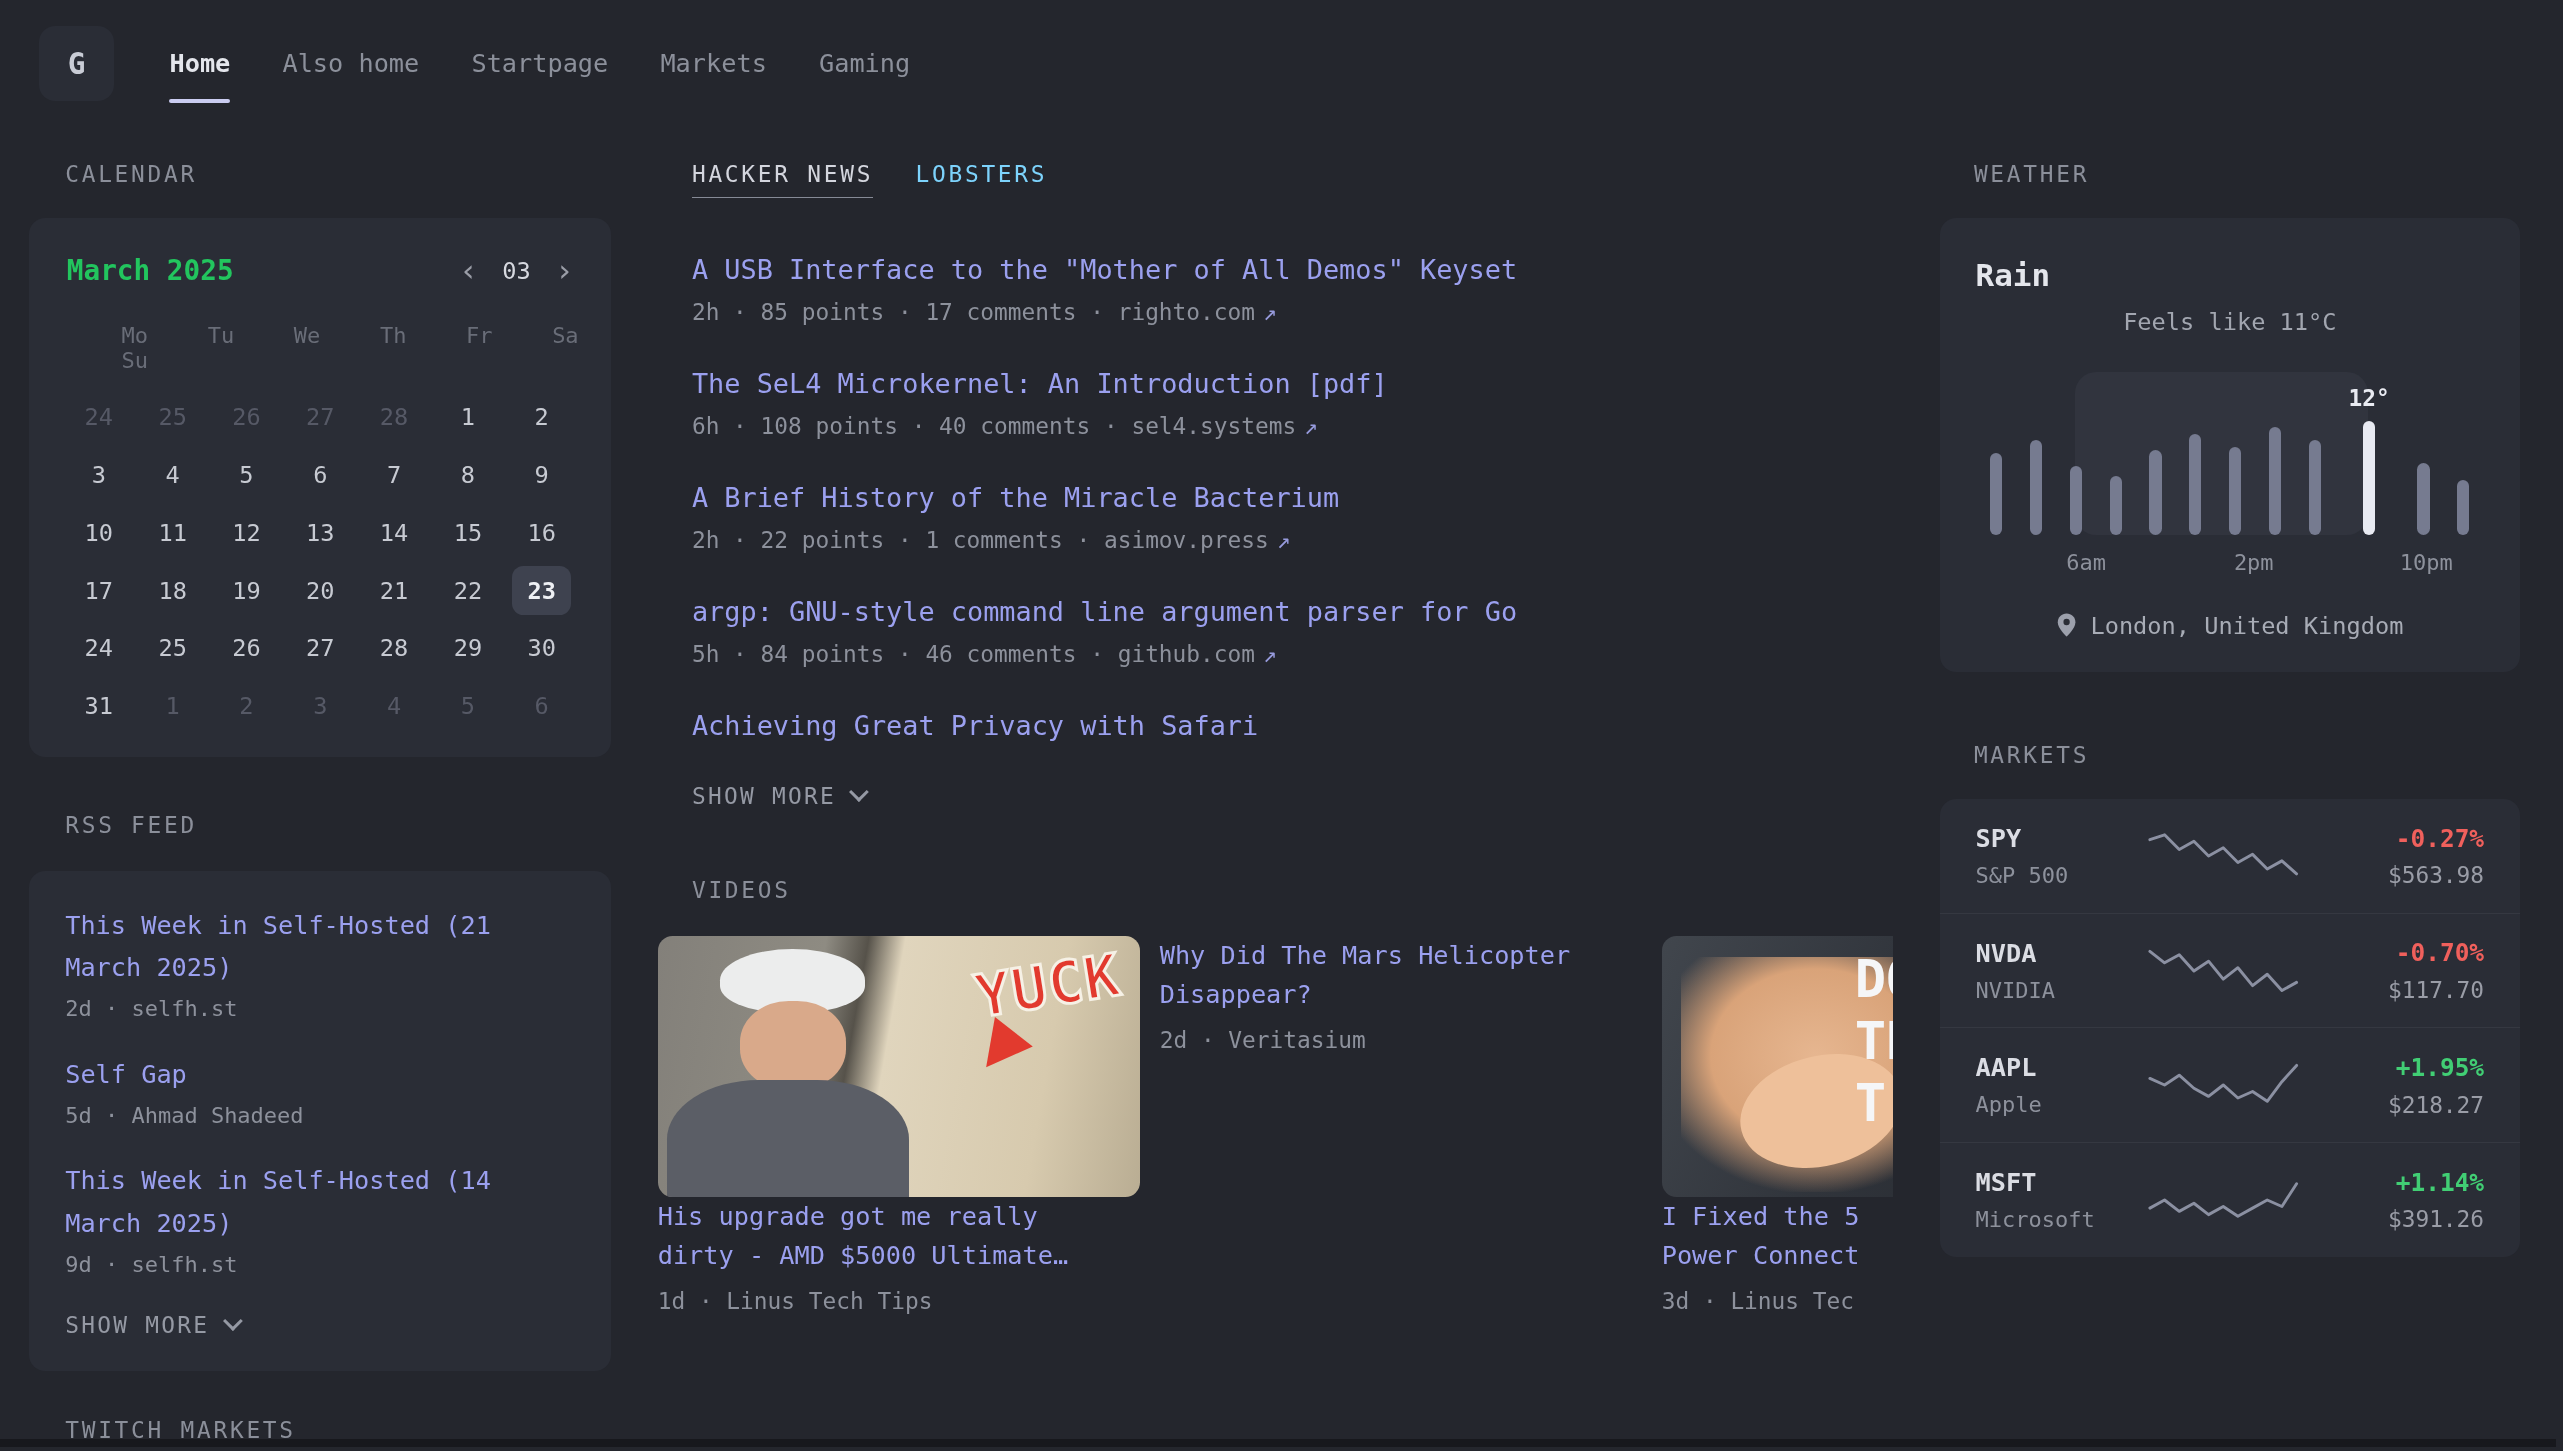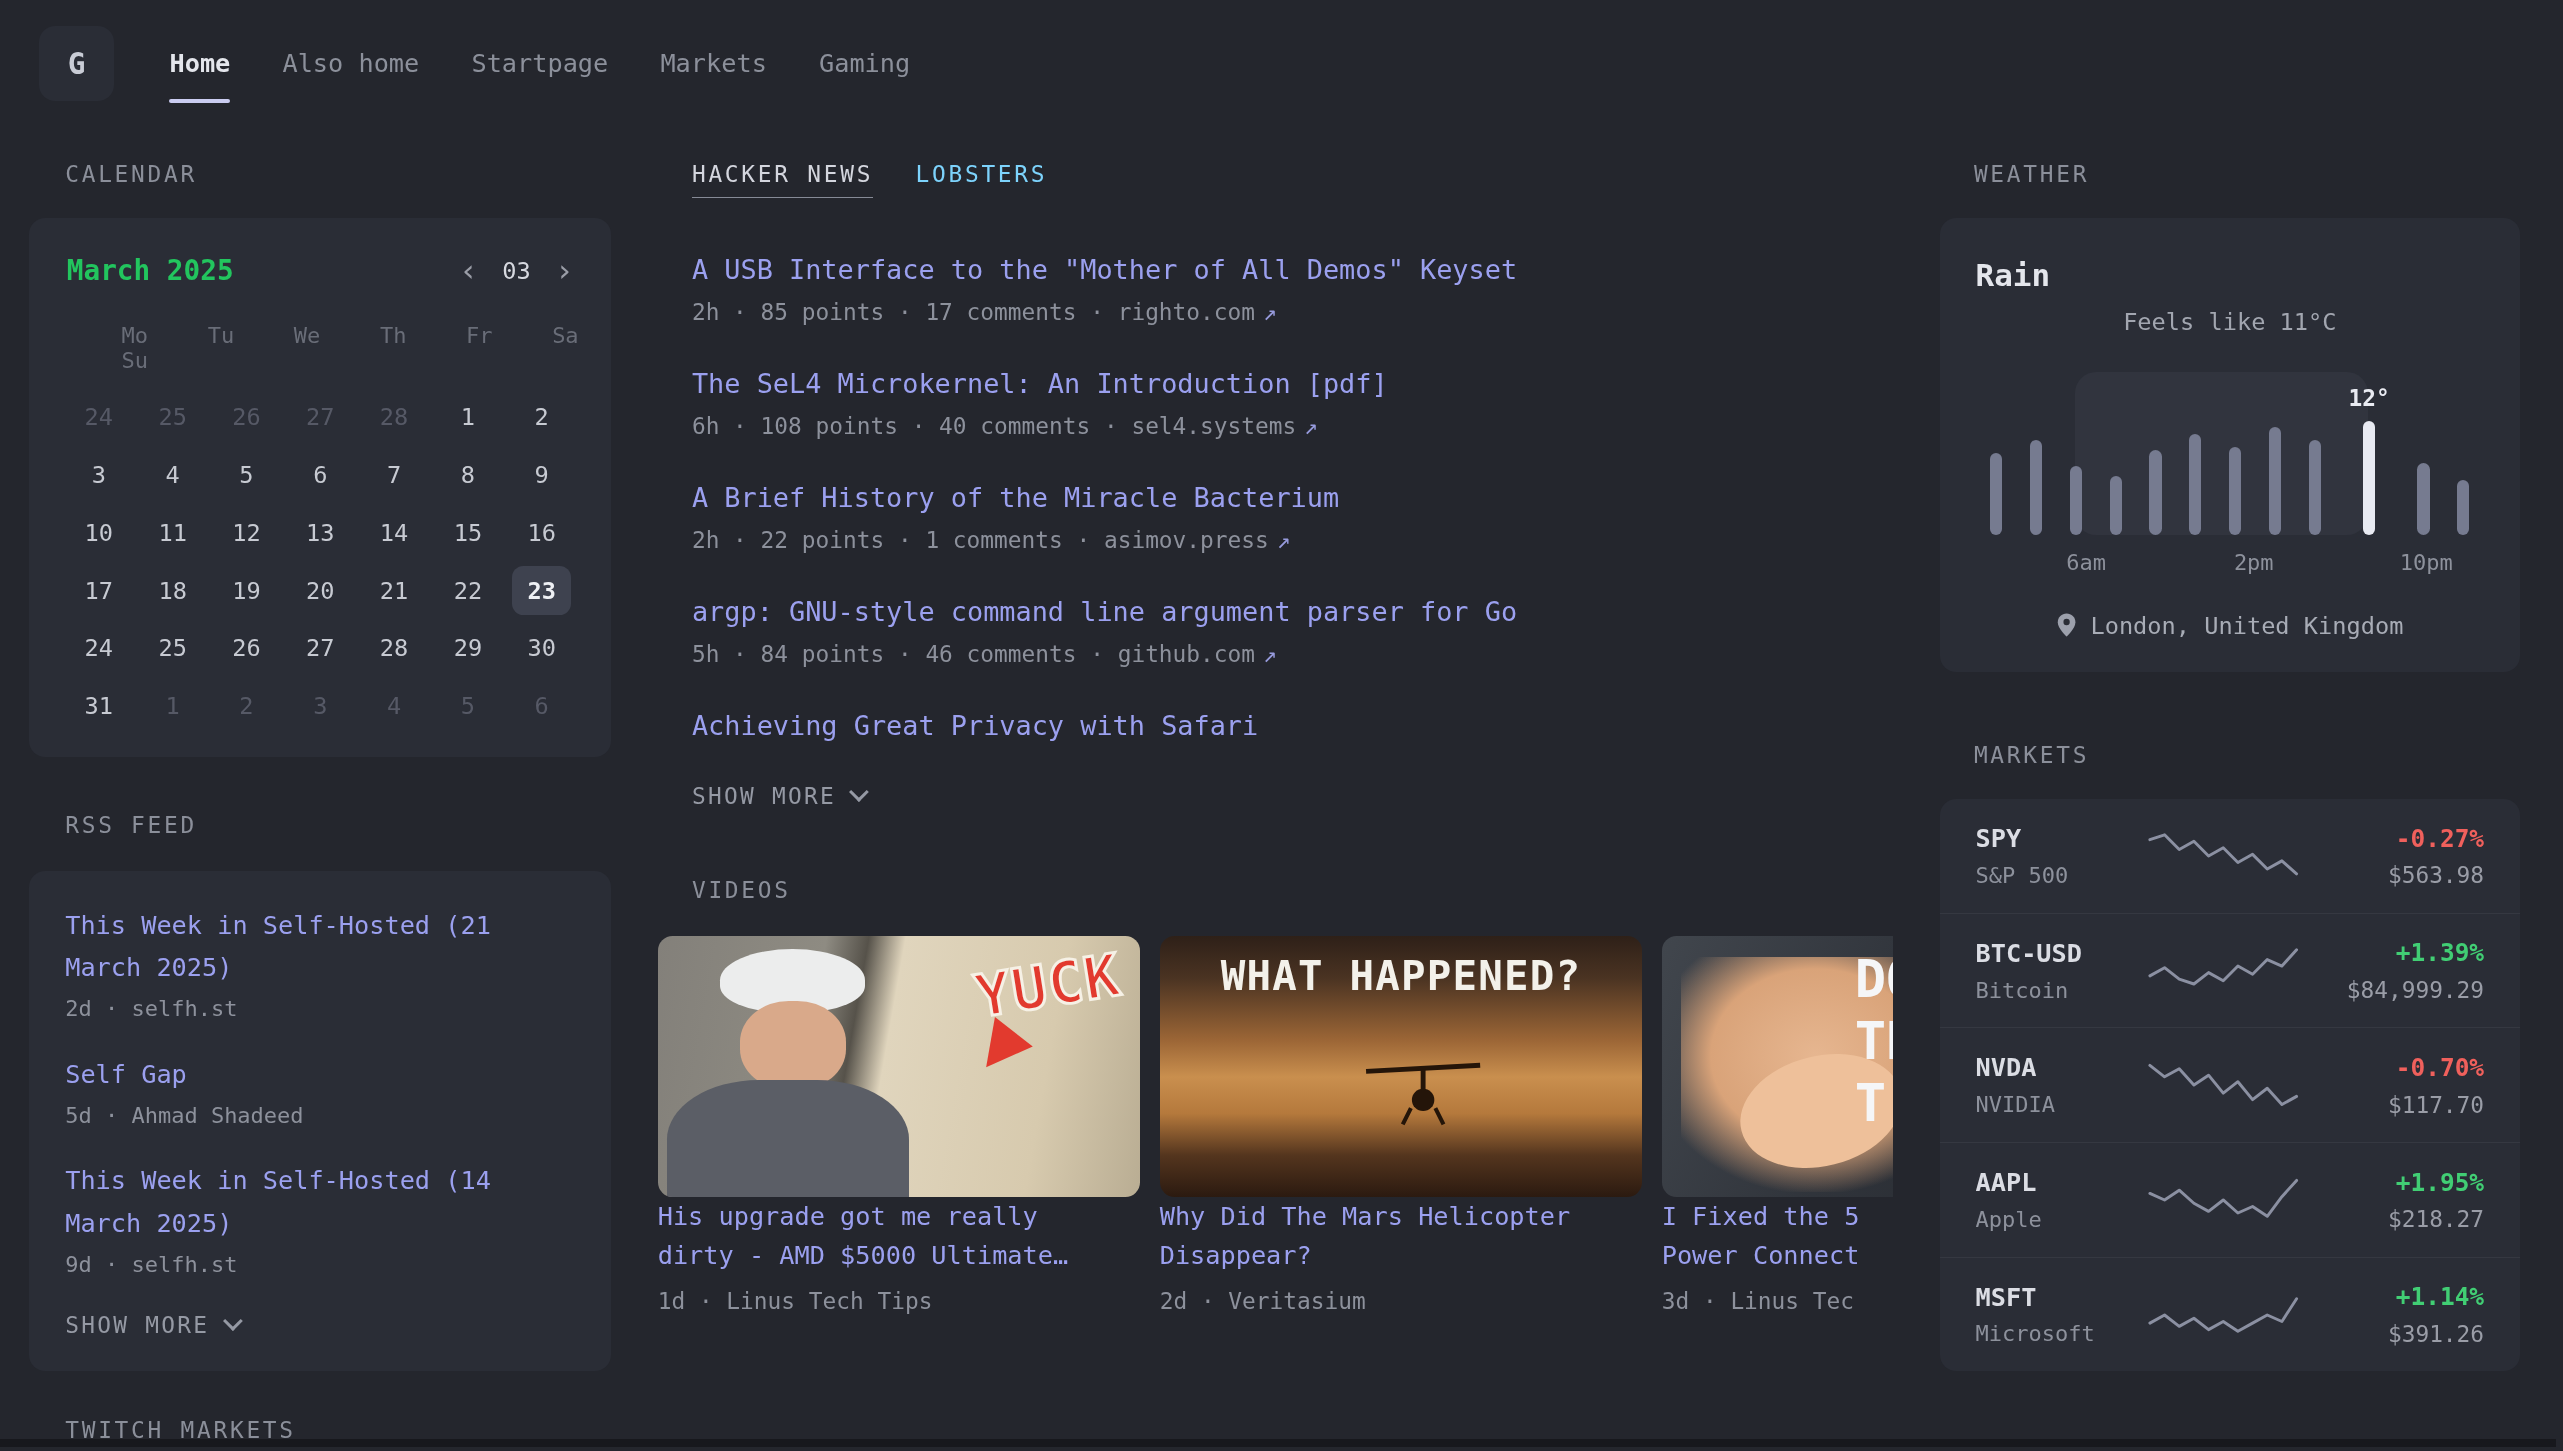"WHAT HAPPENED?" div.thumb { html: <div> <span>WHAT HAPPENED?</span> <svg> <line></line> <line></line> <circle></circle> <path></path> </svg> </div> -> none }
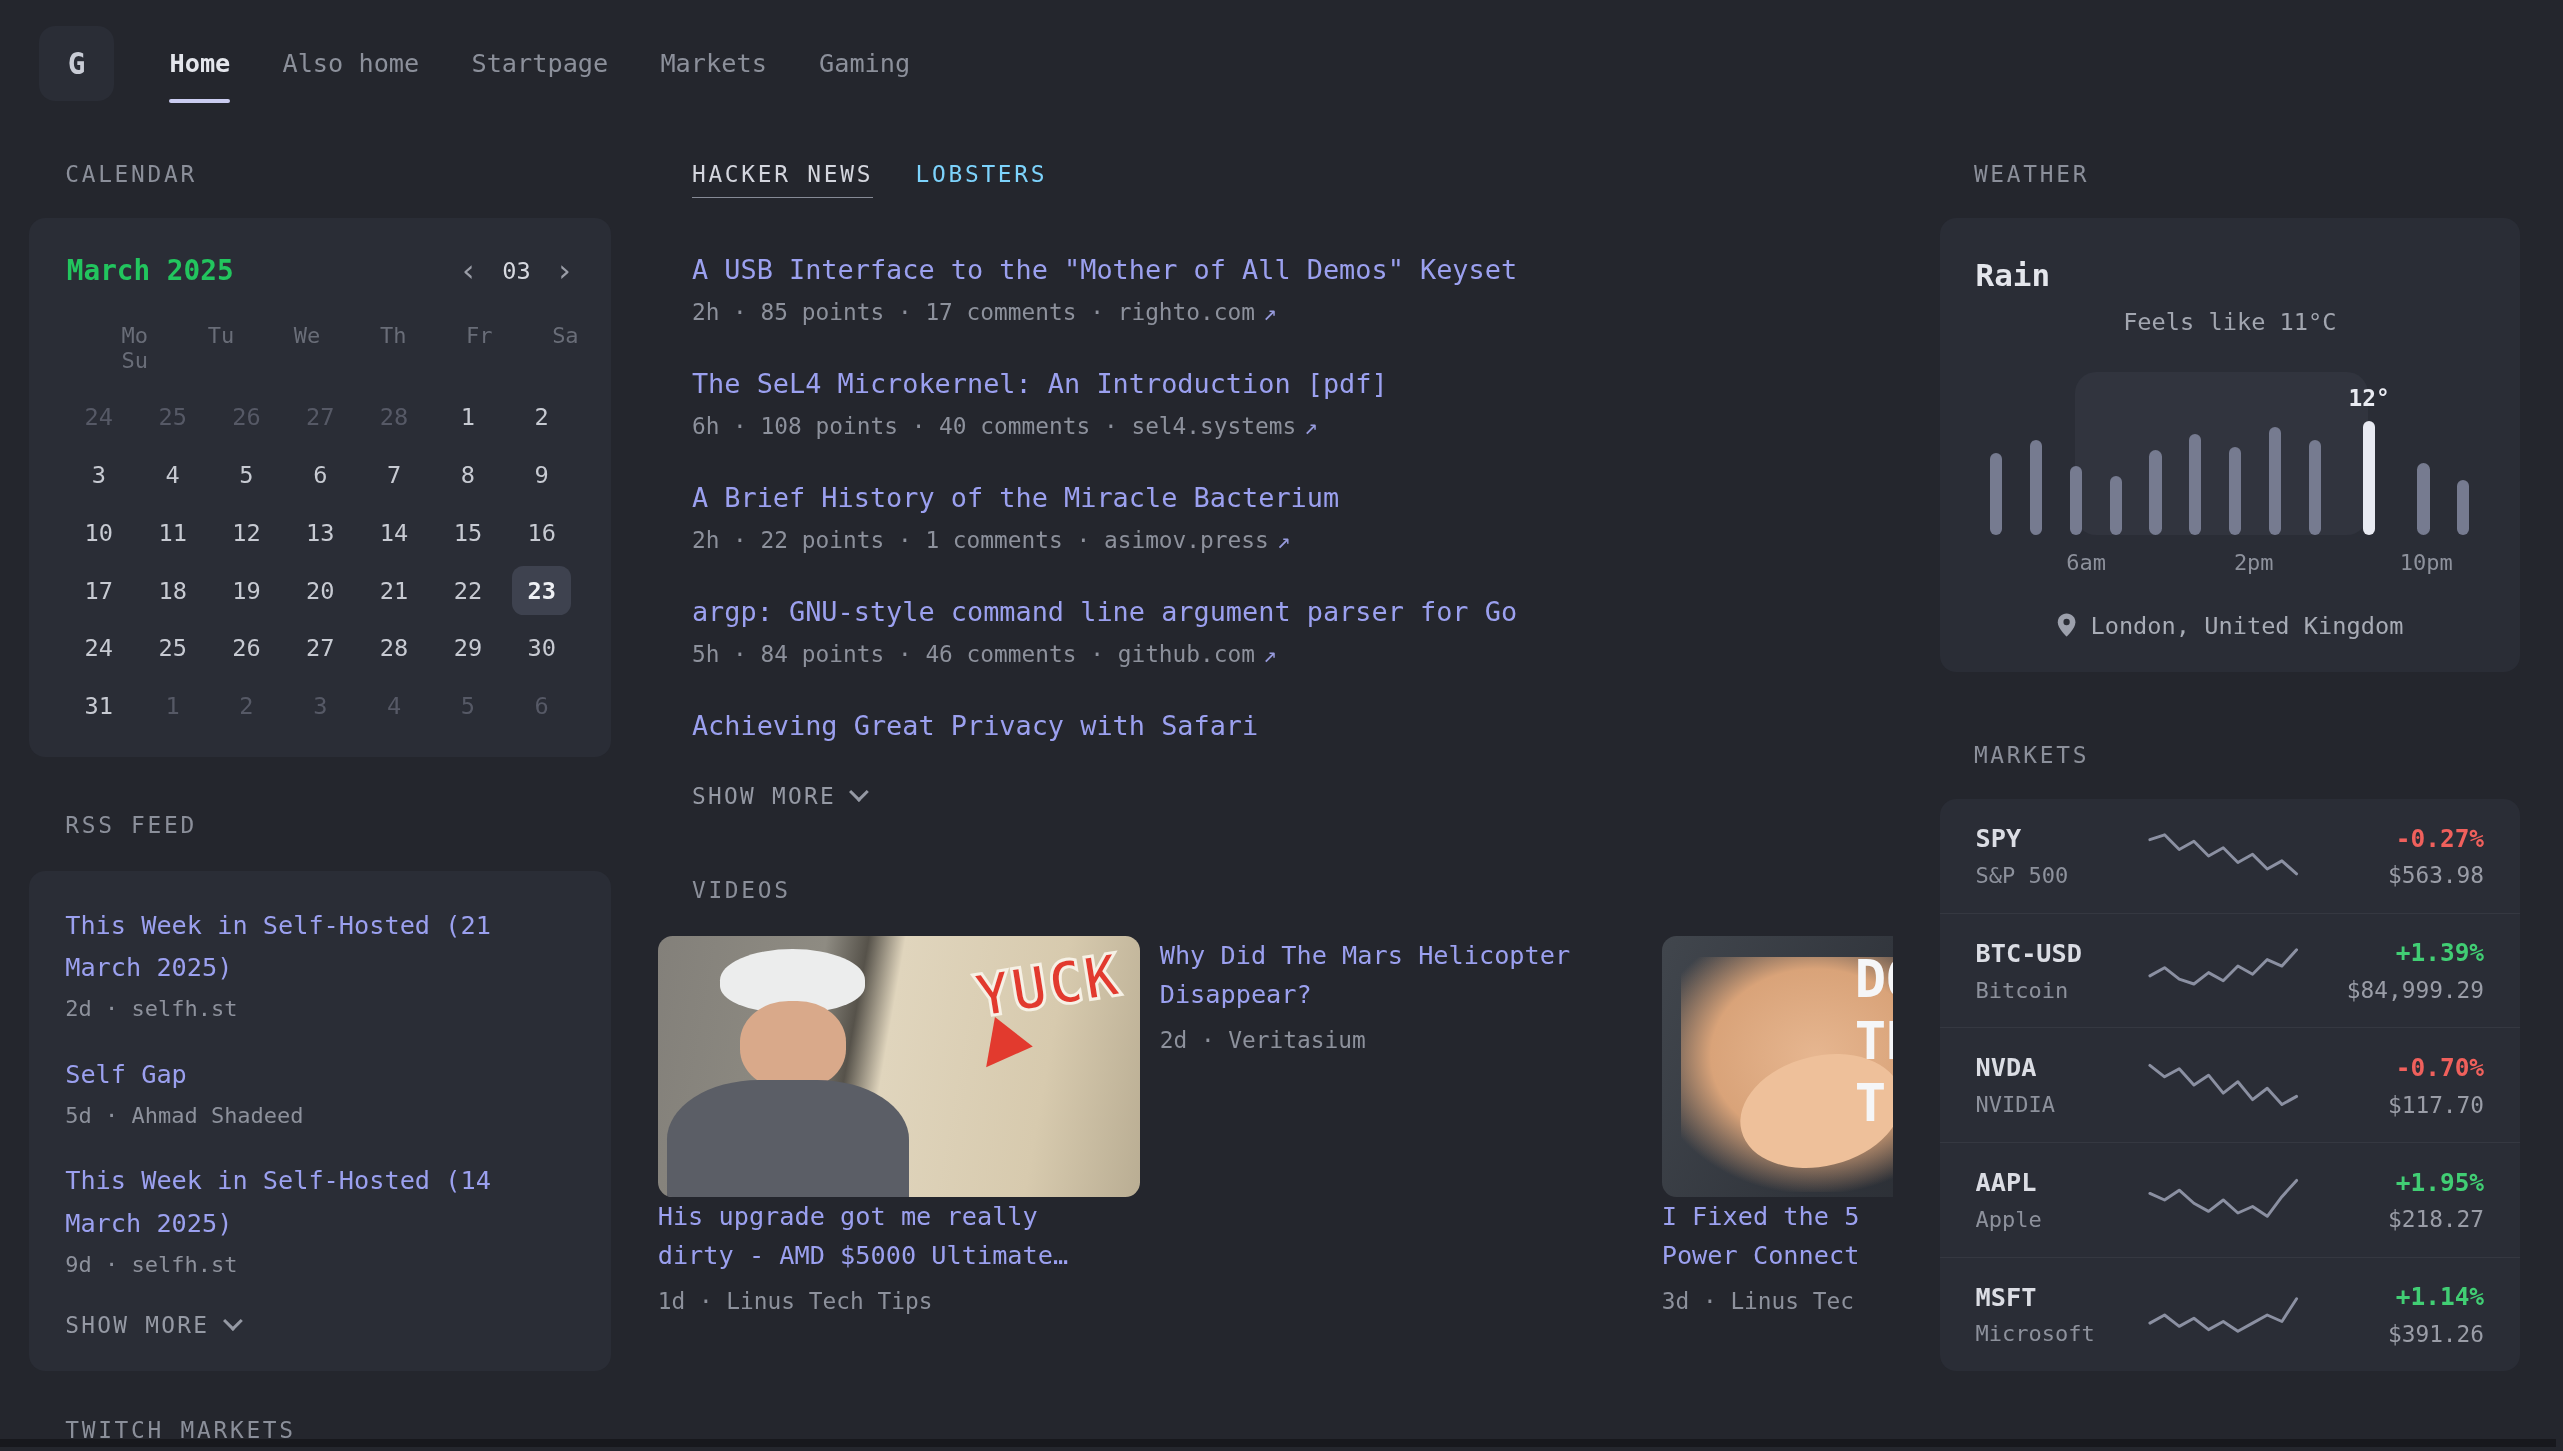"BTC-USD" a.market-row { html: <a> <span> <span>BTC-USD</span> <span>Bitcoin</span> </span> <span> <svg> <polyline></polyline> </svg> </span> <span> <span>+1.39%</span> <span>$84,999.29</span> </span> </a> -> none }
